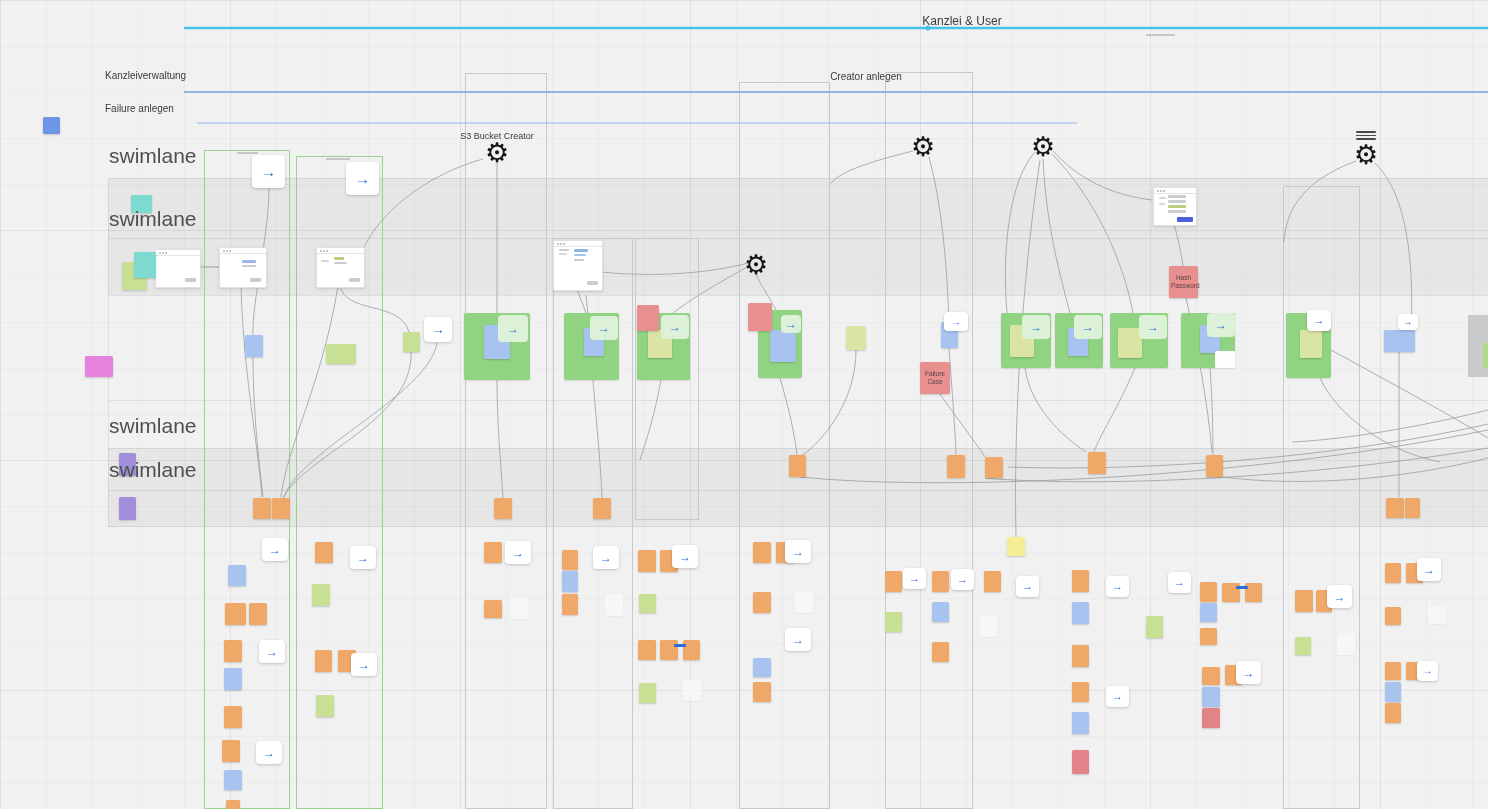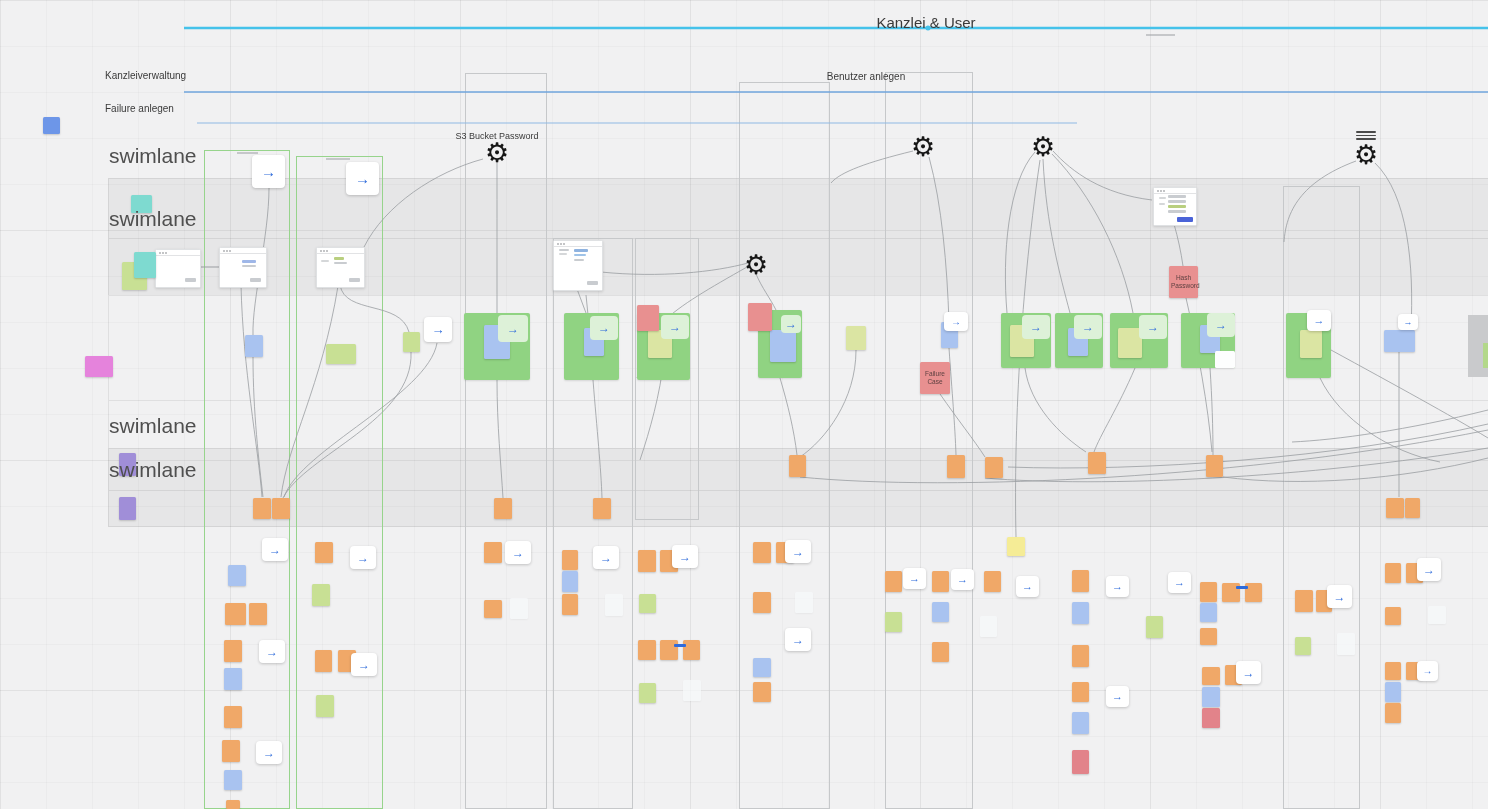"Kanzlei & User" div.lbl { font-size: 15px -> 12px; left: 904px -> 940px }
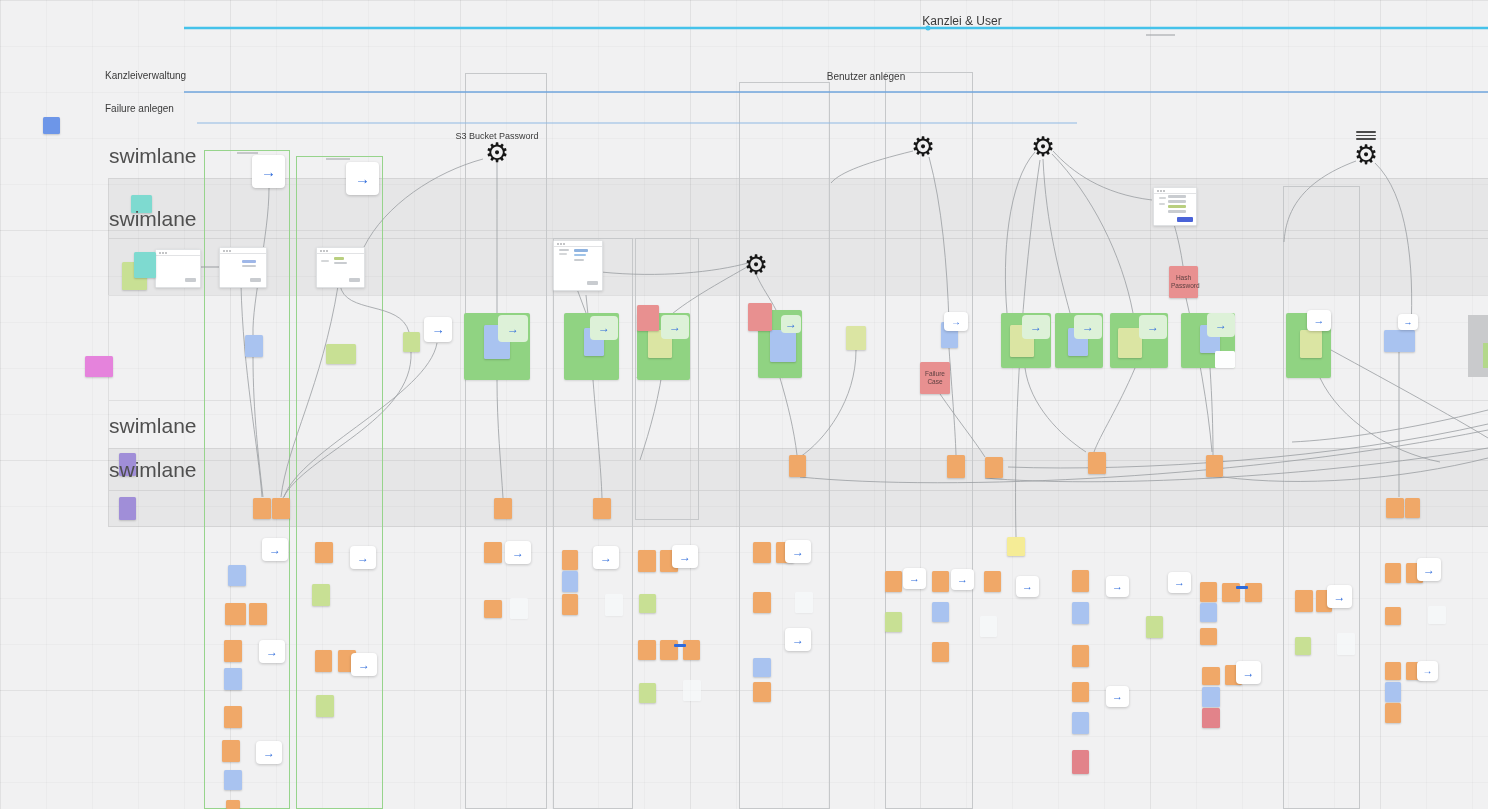"Benutzer anlegen" div.lbl { text: Benutzer -> Creator }
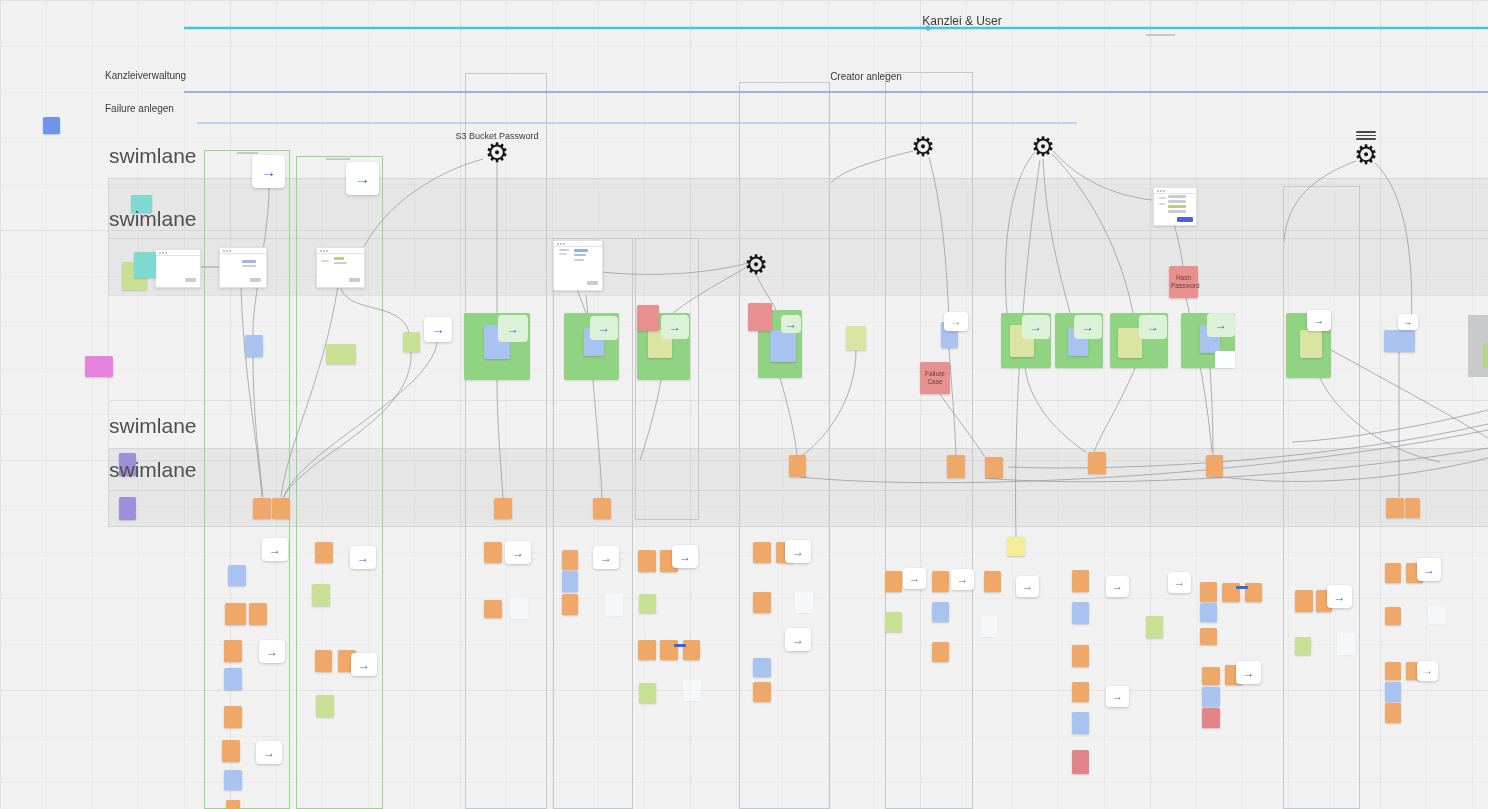"S3 Bucket Password" div.lbl { text: Password -> Creator }
